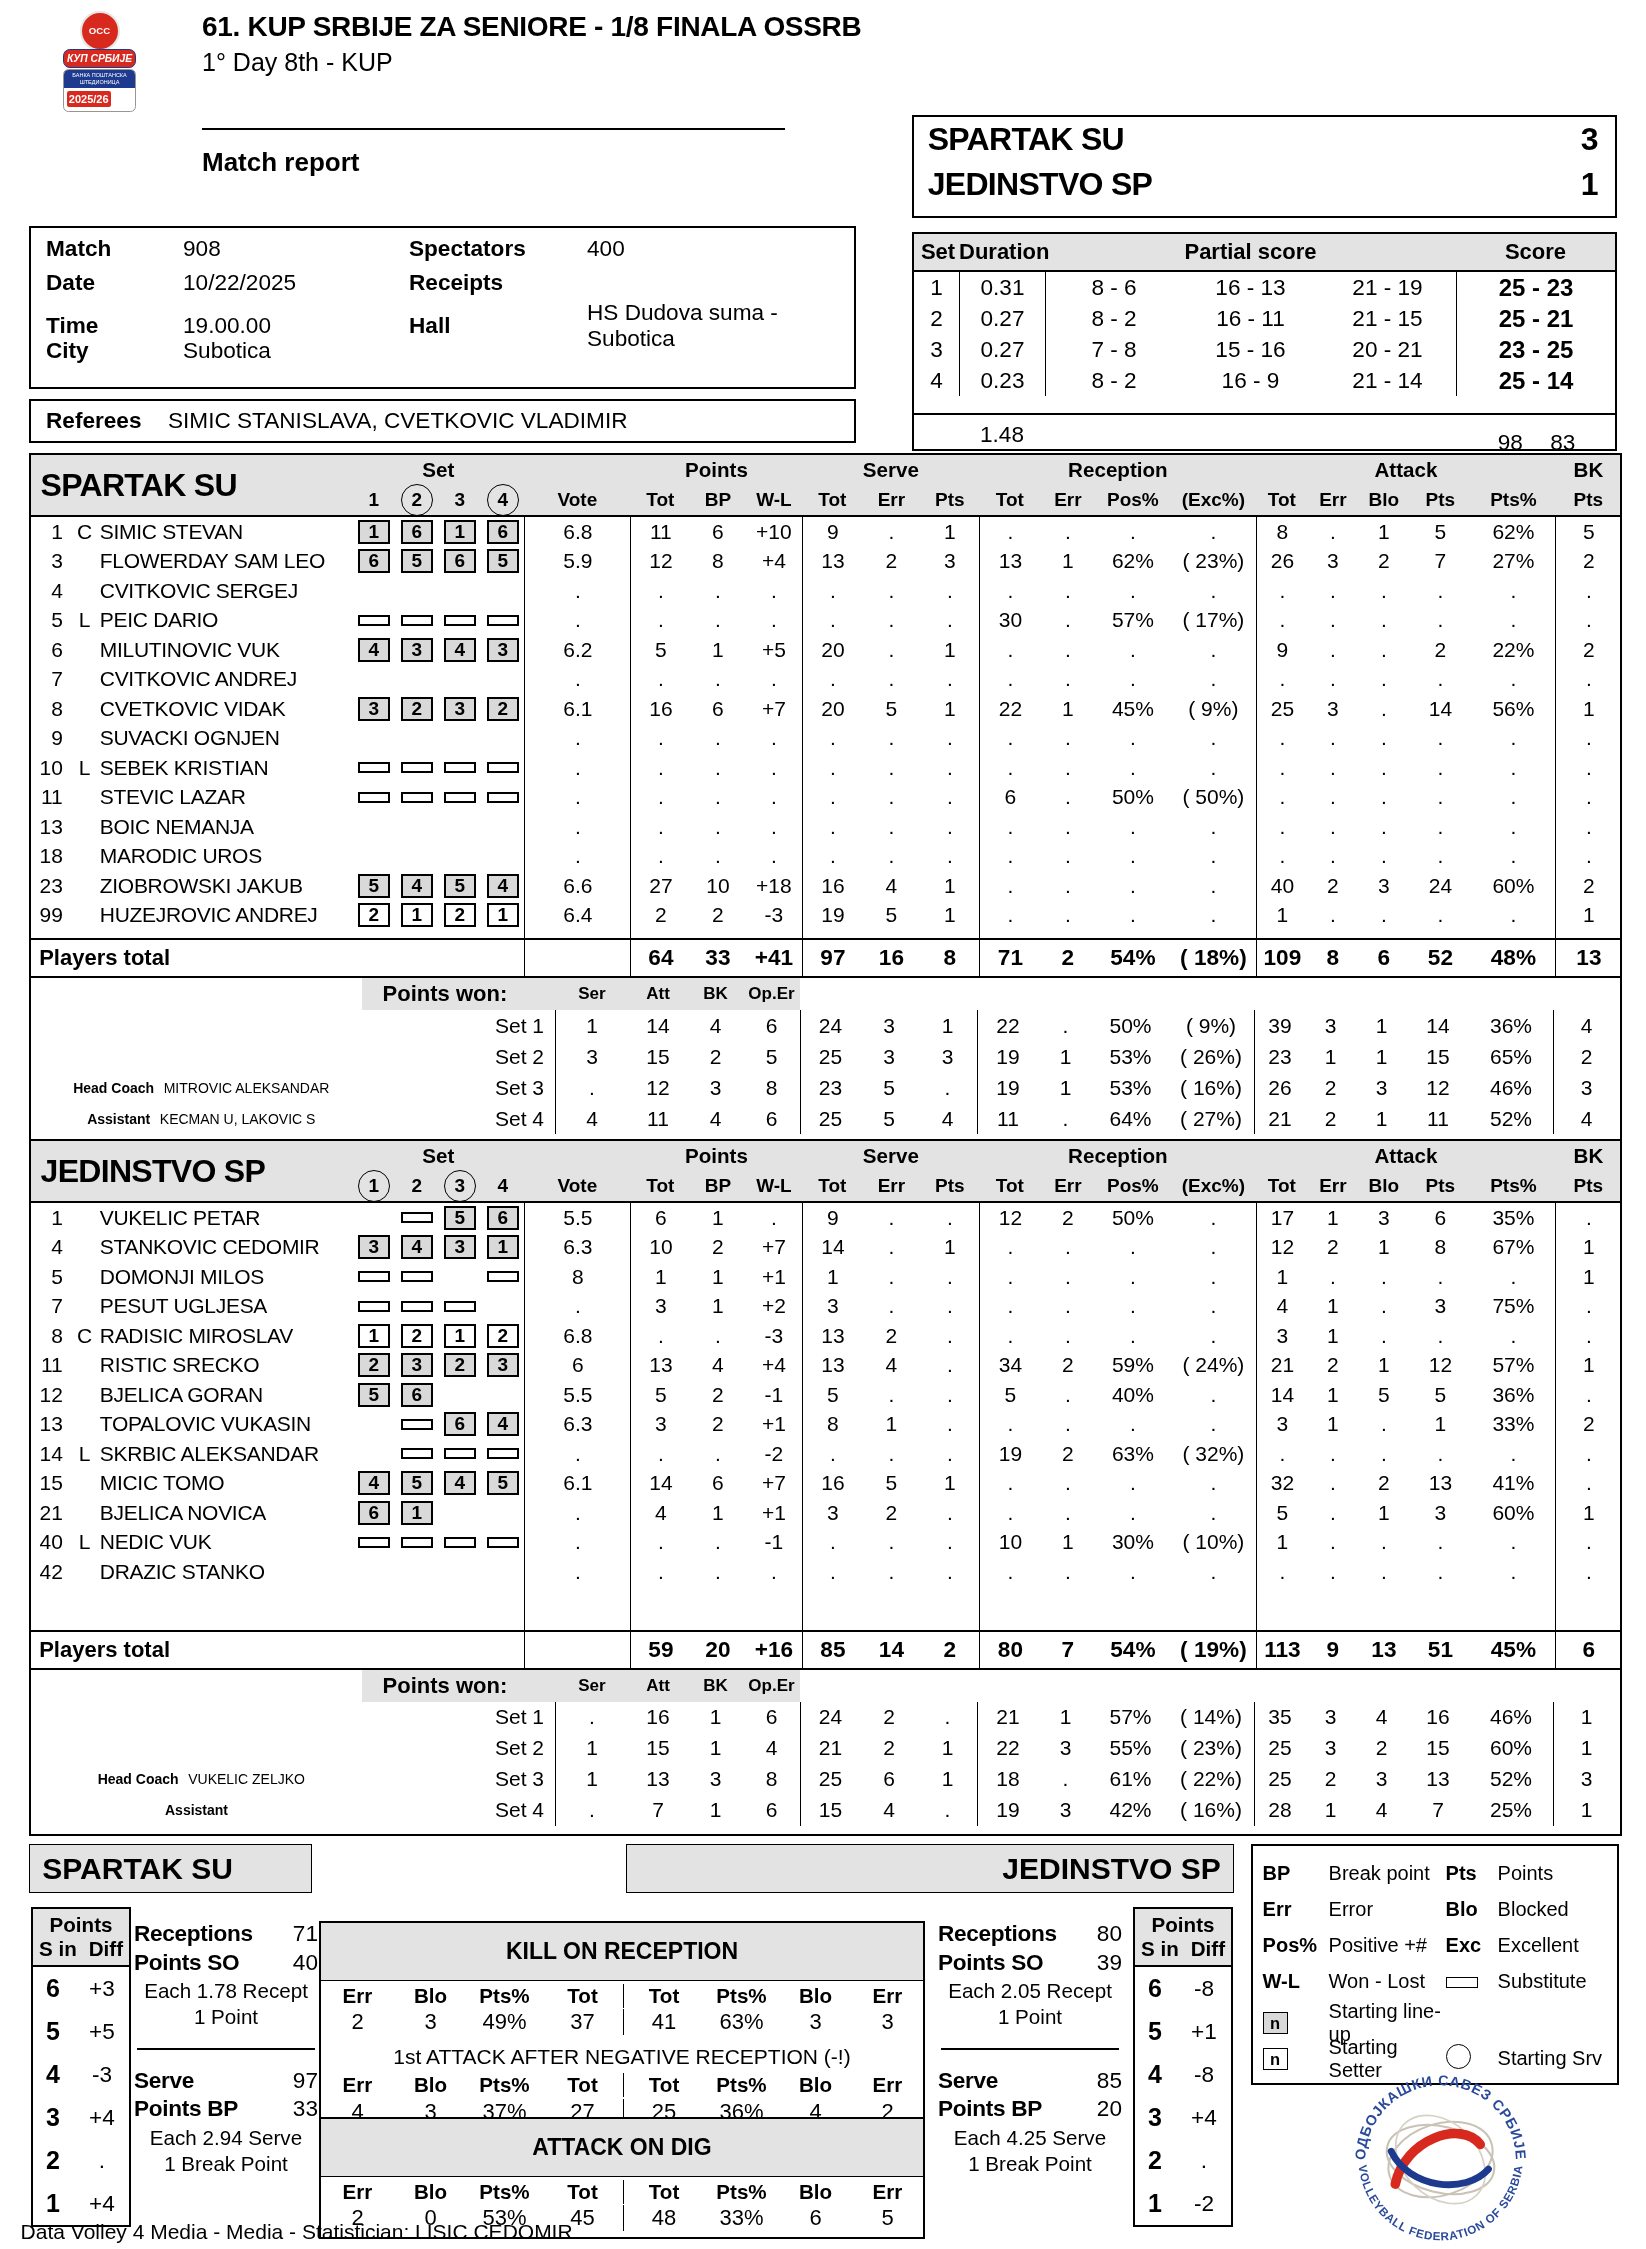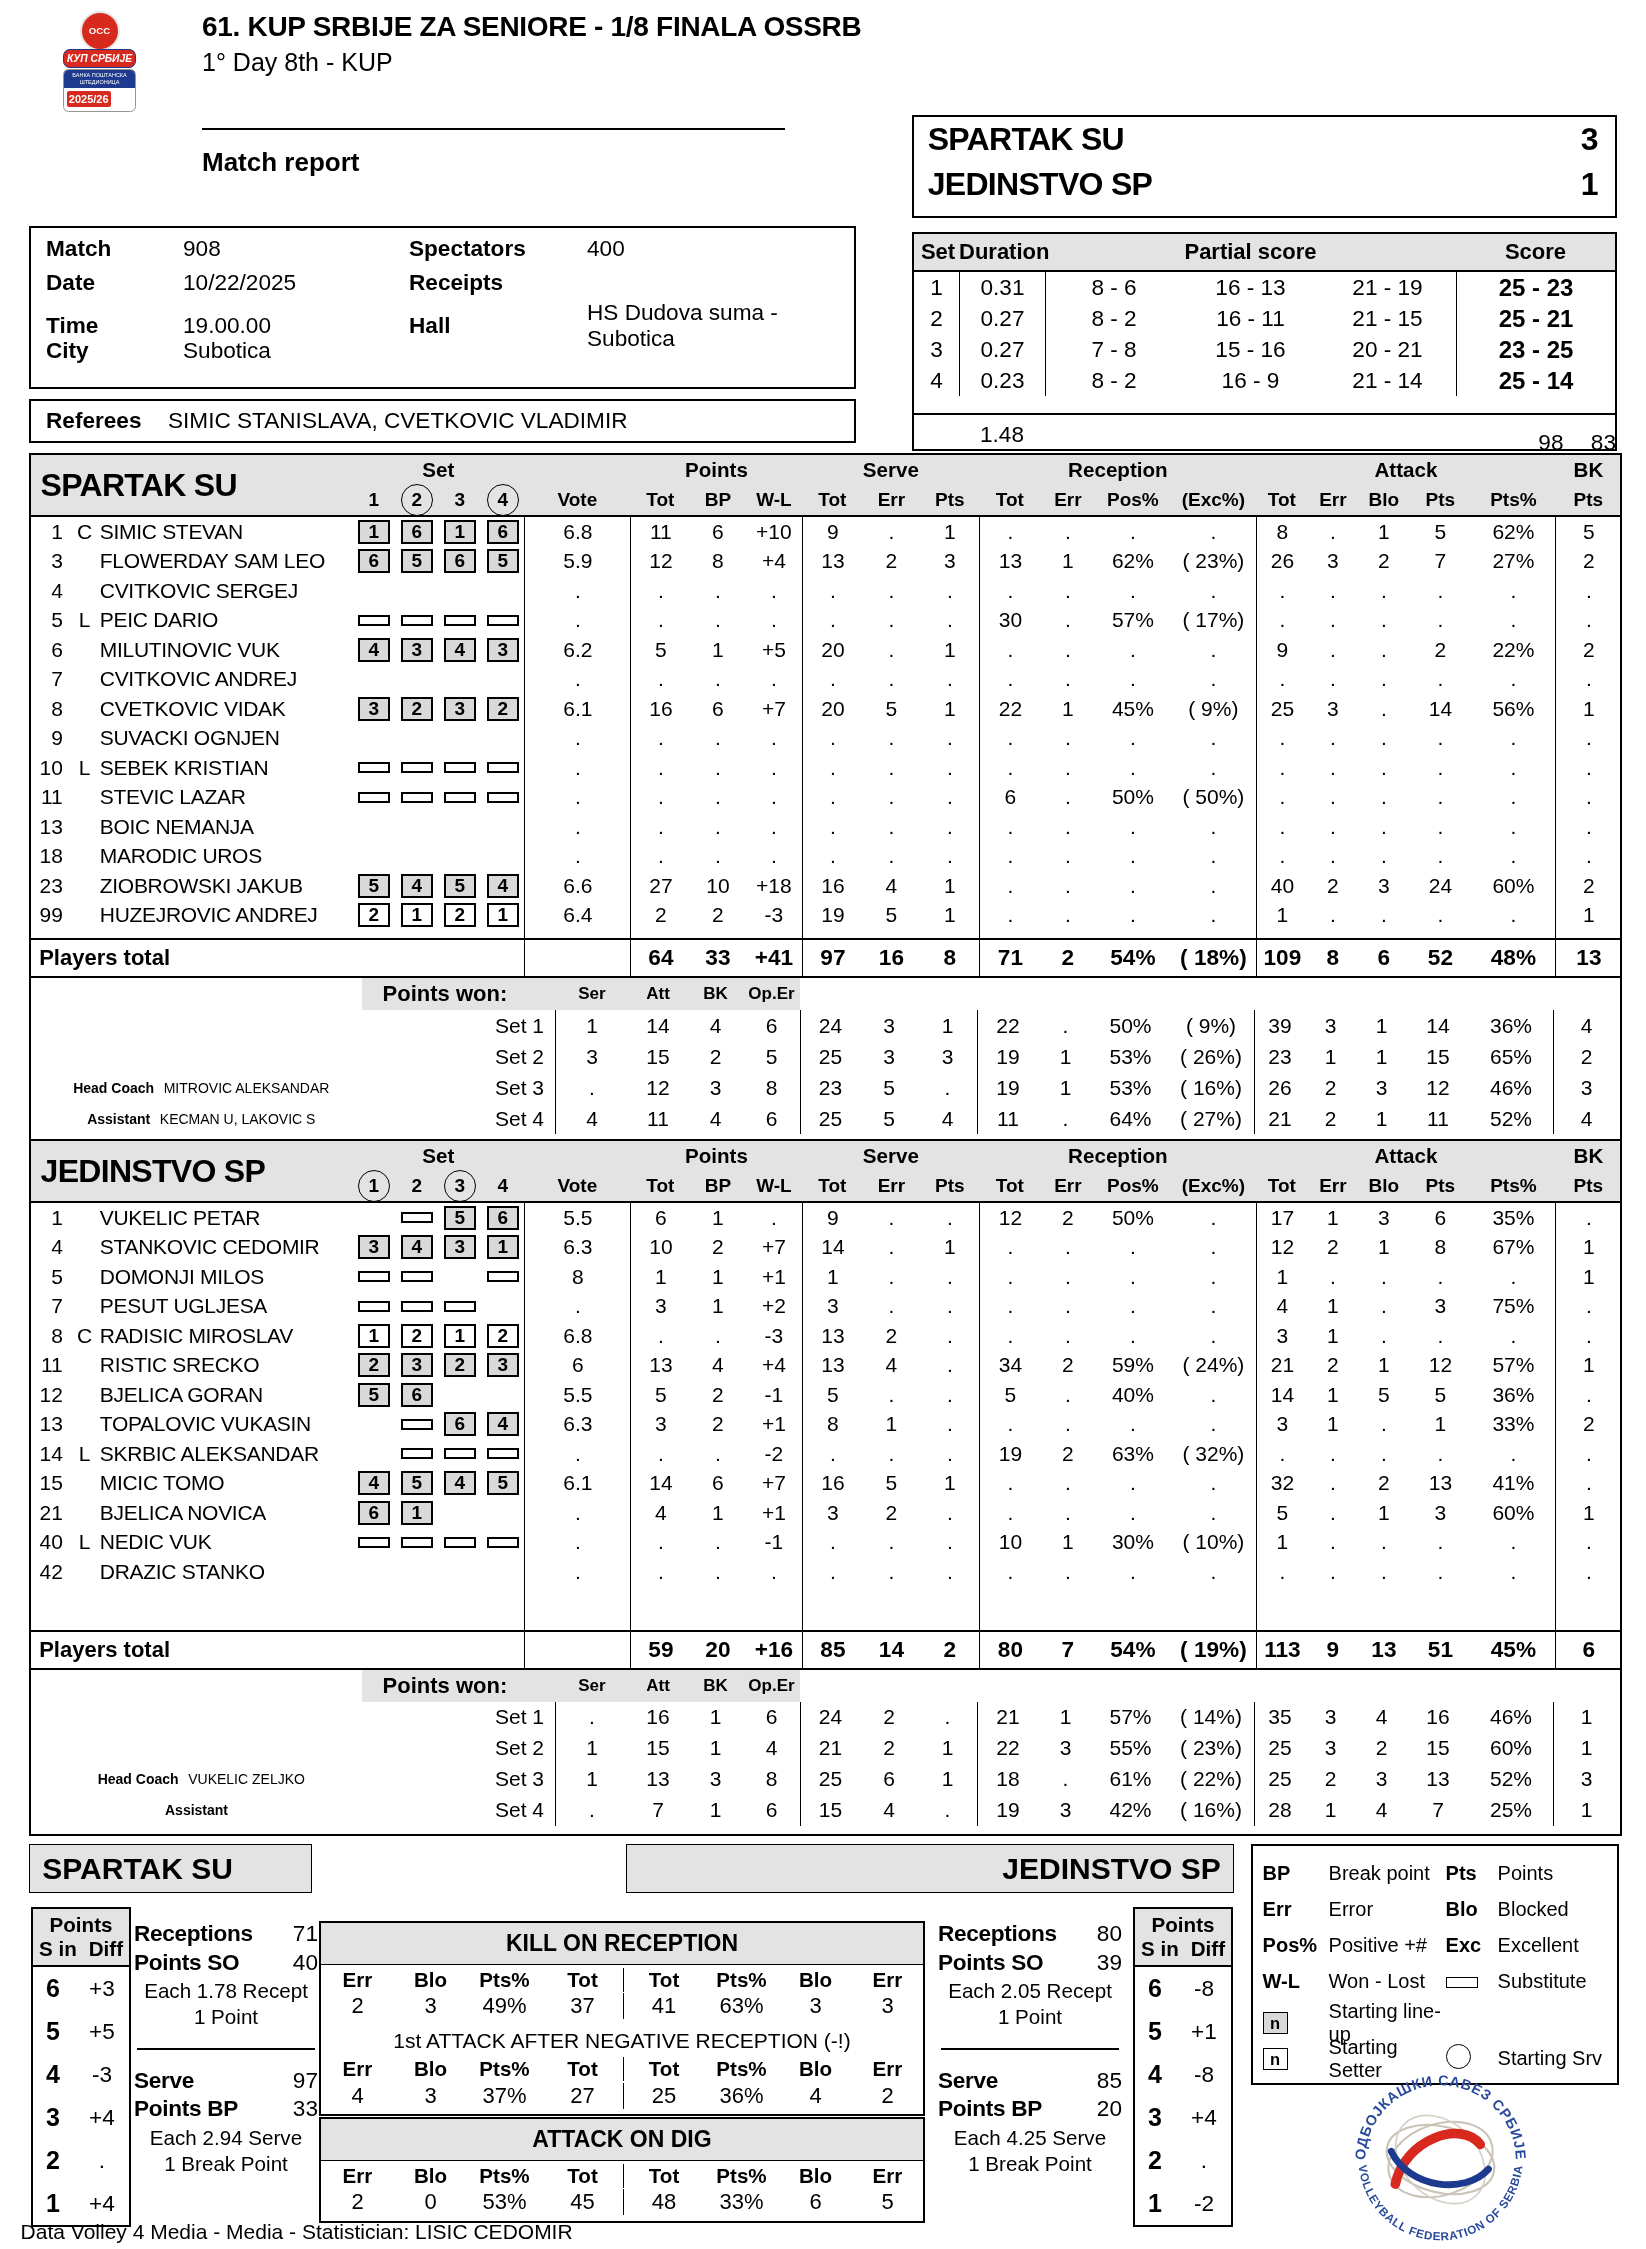"98" .st-total .sc { justify-content: flex-end -> center }
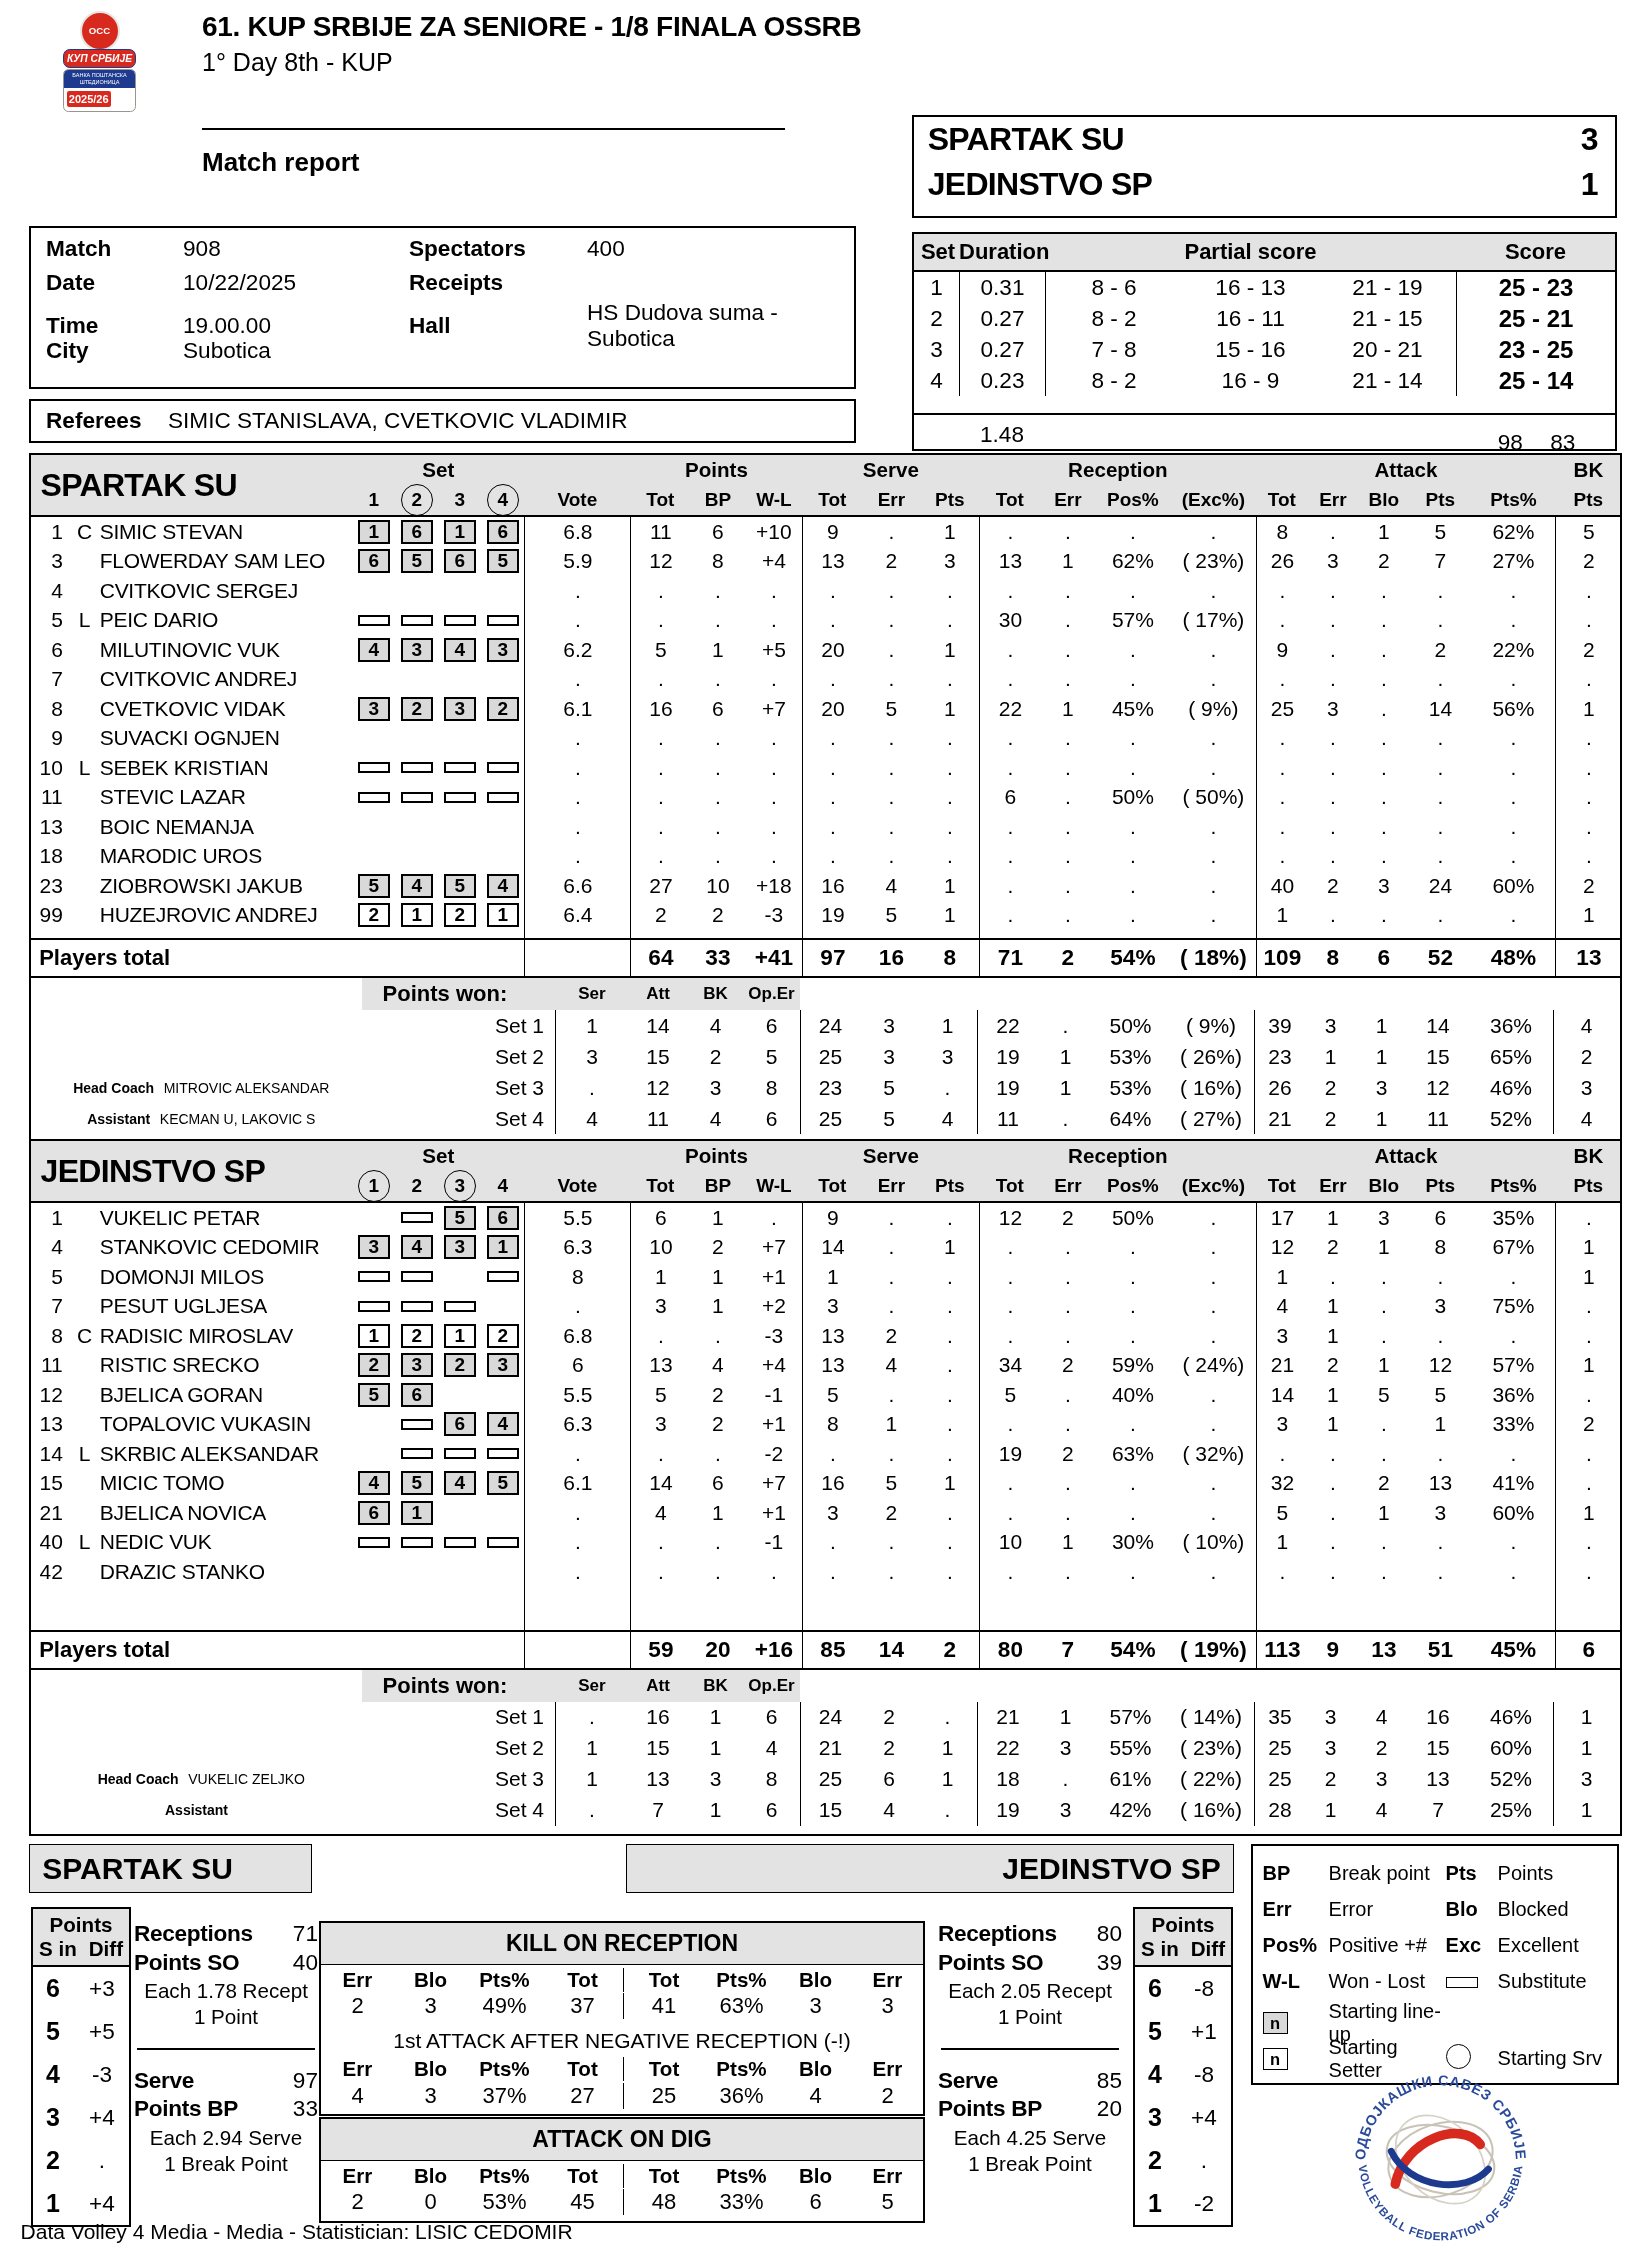"KILL ON RECEPTION" .minititle { padding: 7px 0 -> 15px 0 }
